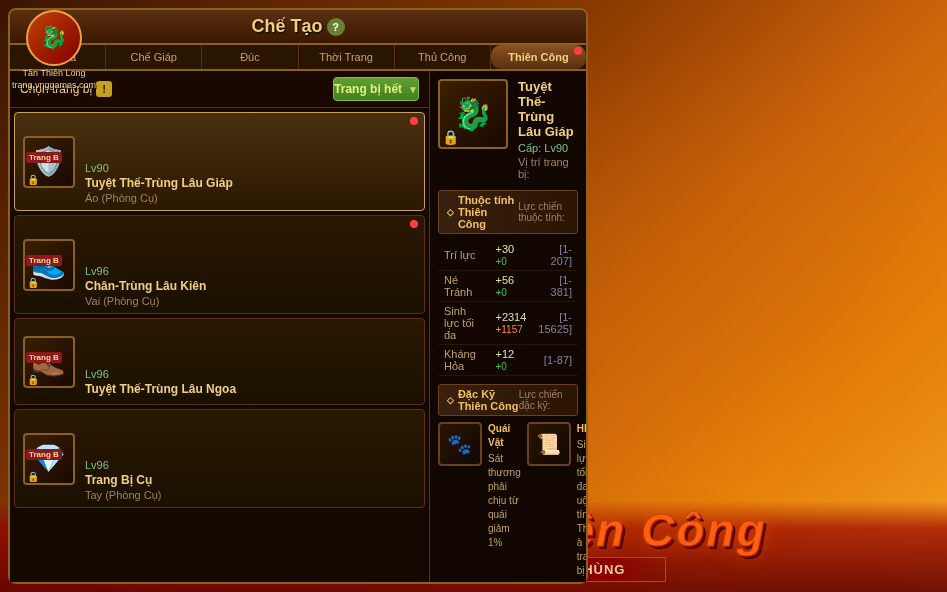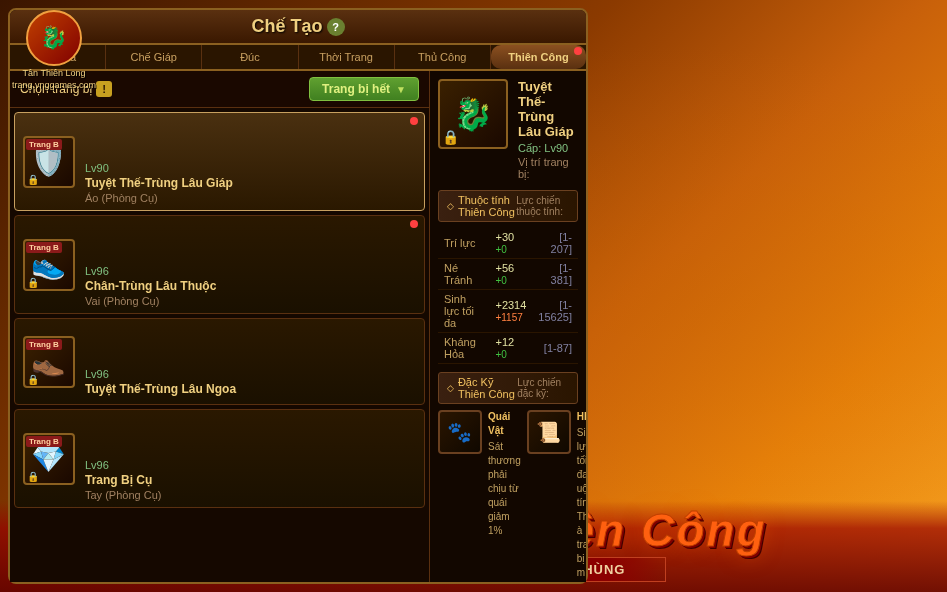"Trang bị hết" .equip-dropdown { padding: 4px 12px -> 4px 0 }
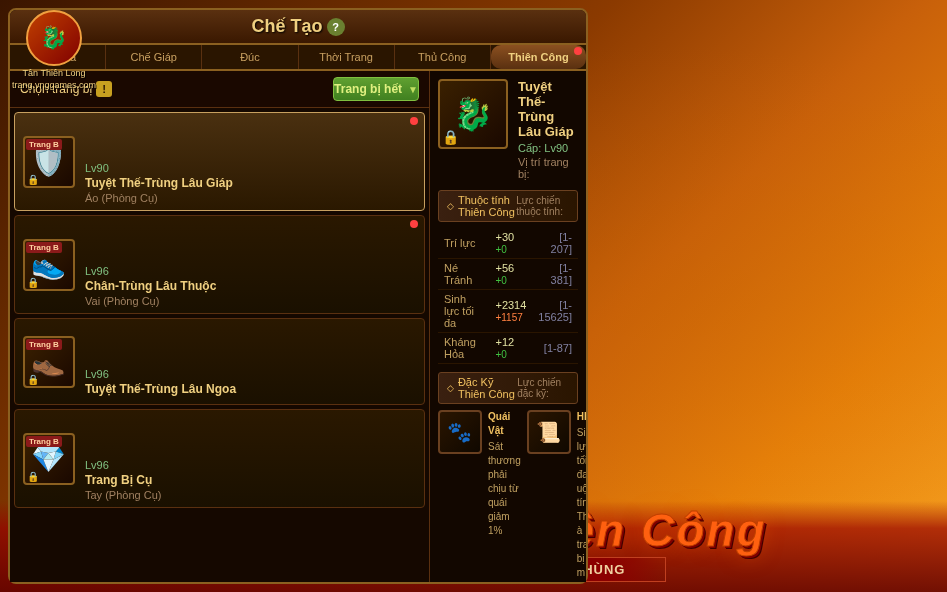"Trang B" .equip-icon-badge { top: 1px -> 14px }
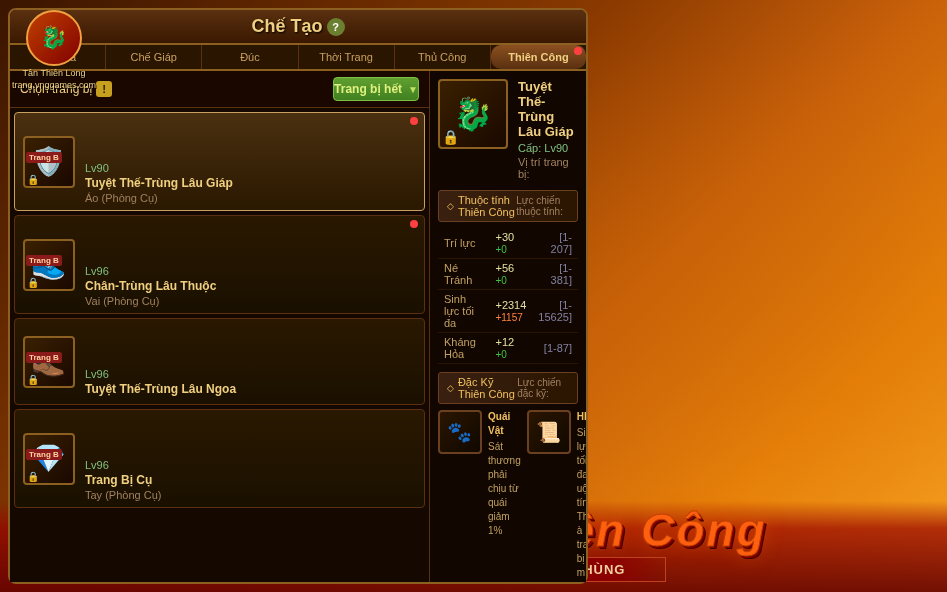"Thuộc tính Thiên Công" .section-title { font-weight: normal -> bold }
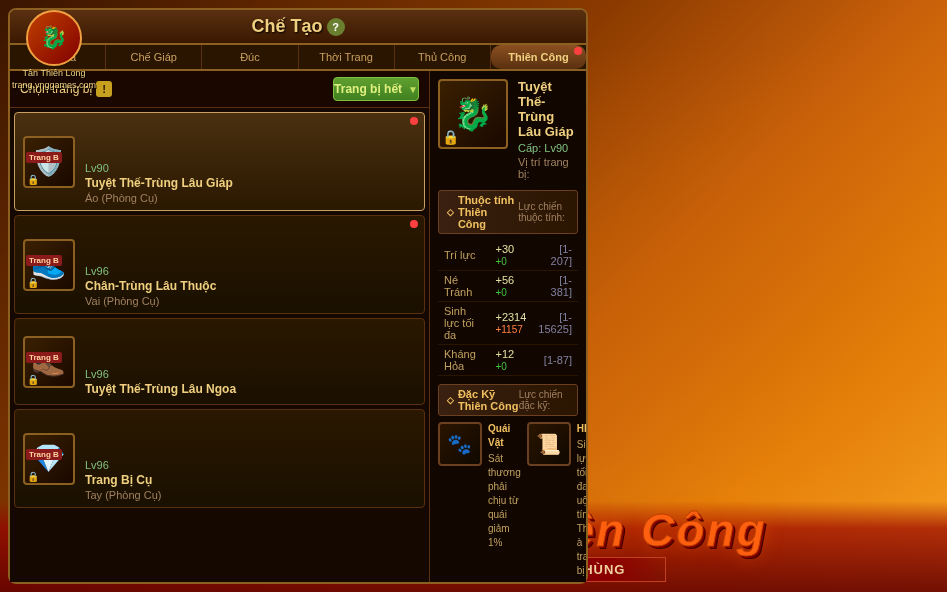"Chân-Trùng Lâu Thuộc" div.equip-name { text: Thuộc -> Kiên }
